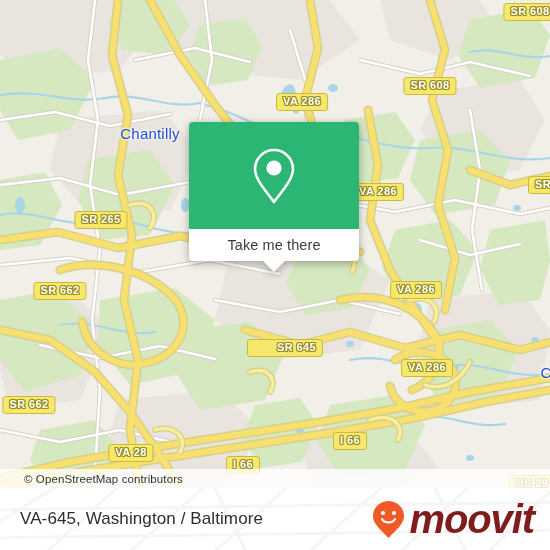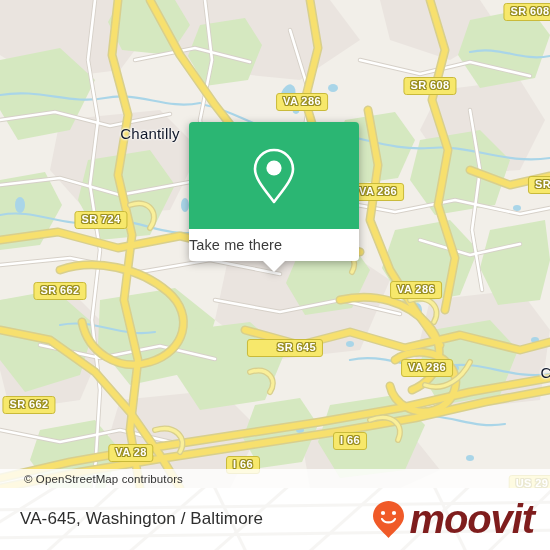"Chantilly" .place-label { color: #0f172a -> #1d4ed8 }
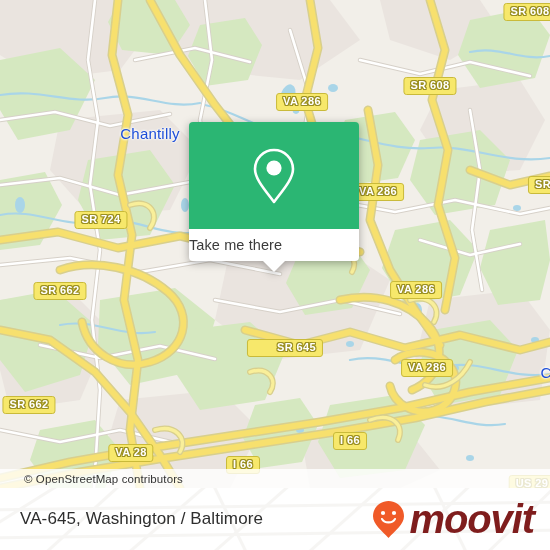"SR 724" div.shield { text: 724 -> 265 }
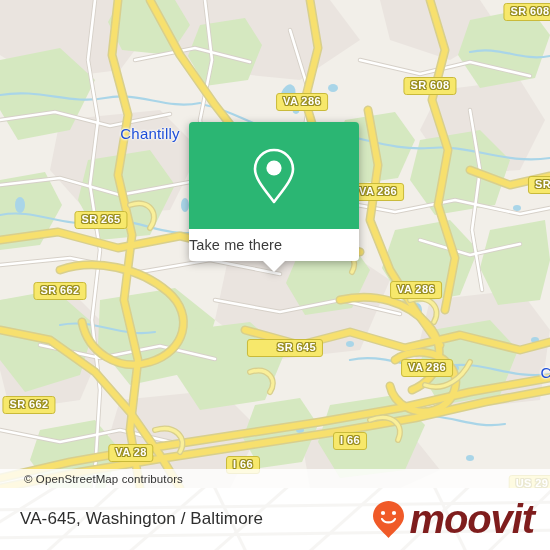"Take me there" #popup-foot { justify-content: none -> center }
